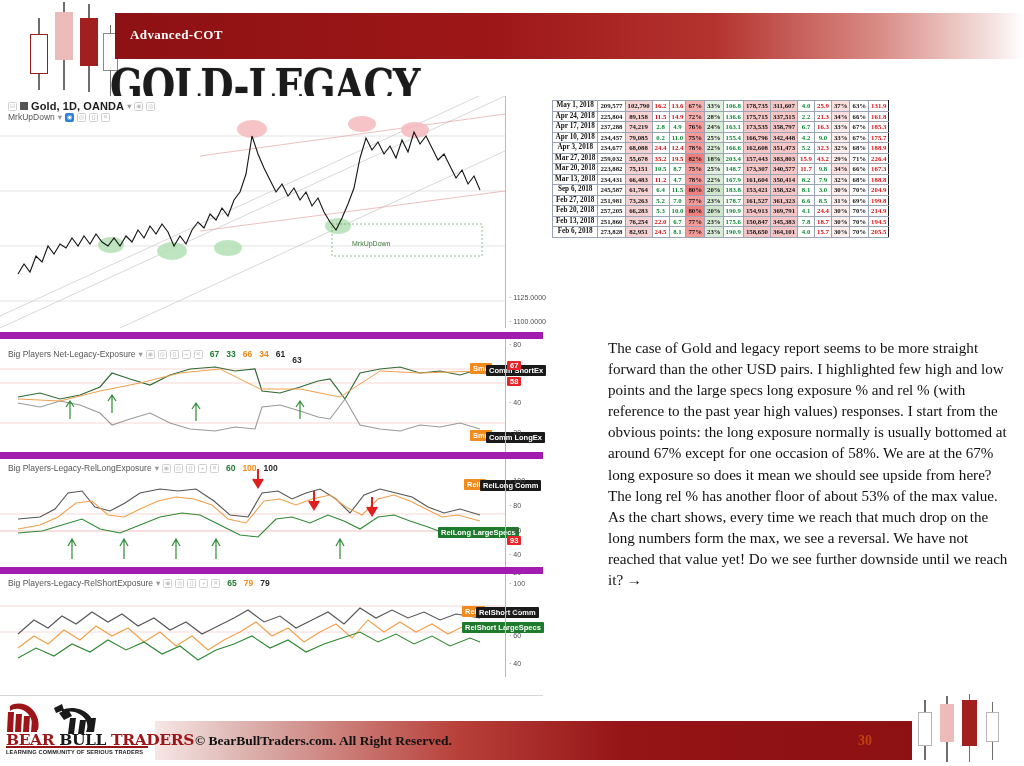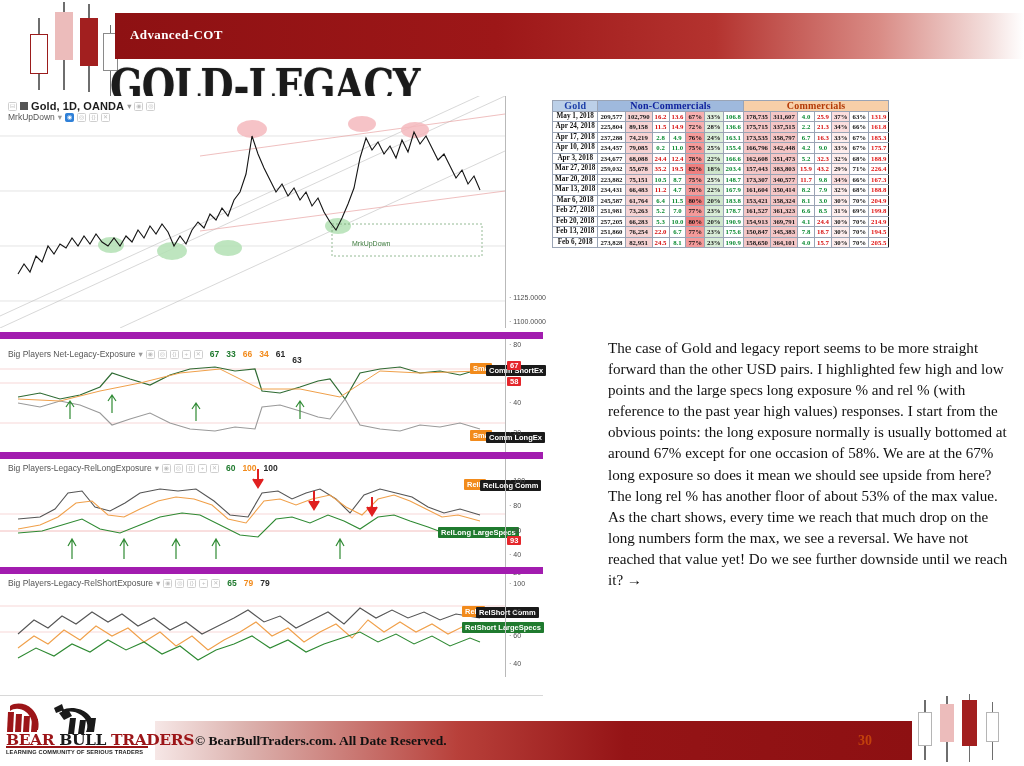"Gold" tr { html: <tr> <th>Gold</th> <th>Non-Commercials</th> <th>Commercials</th> </tr> -> none }
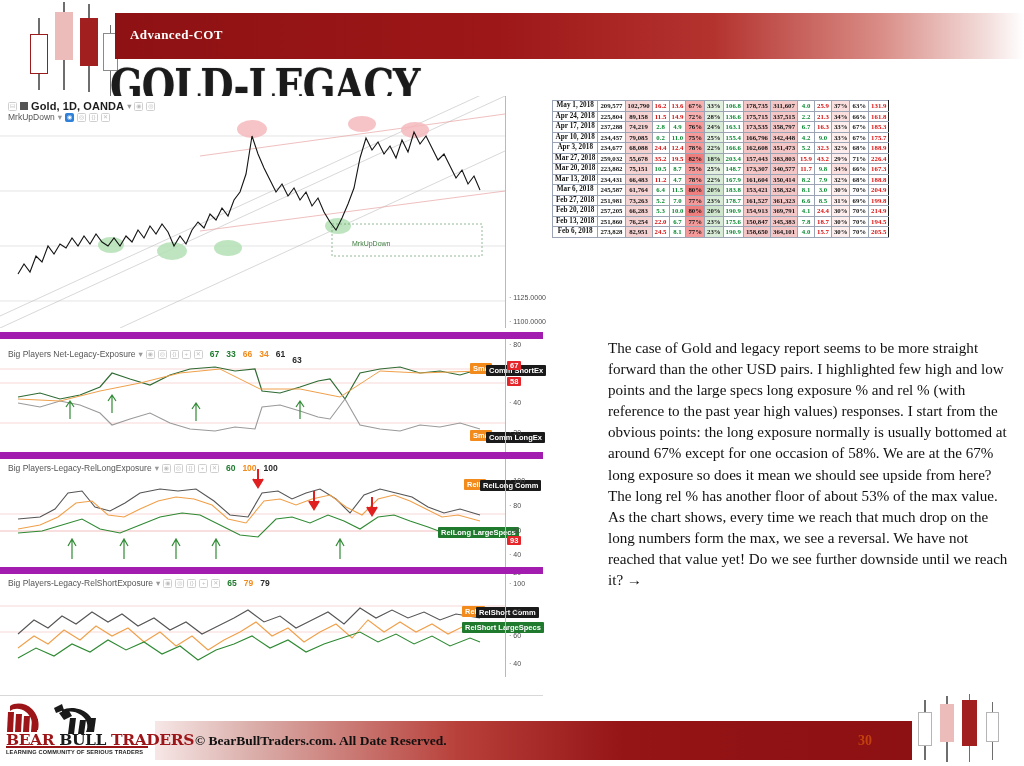"Mar 6, 2018" td.dt { text: Mar -> Sep }
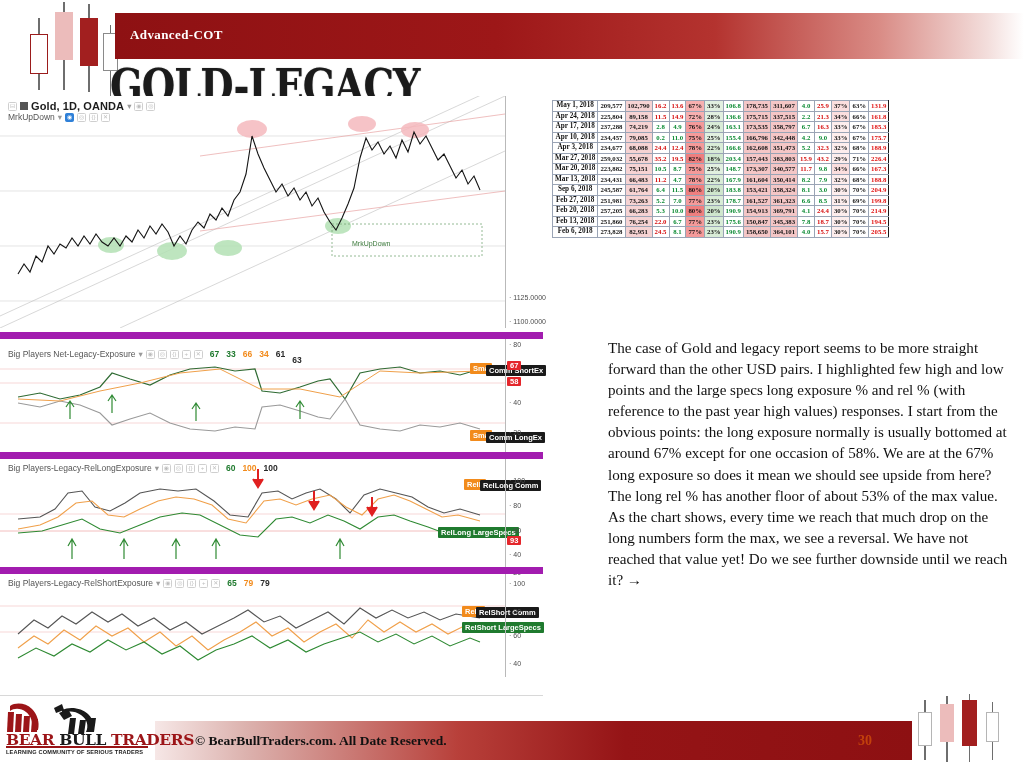"© BearBullTraders.com. All Date" div { text: Date -> Right }
